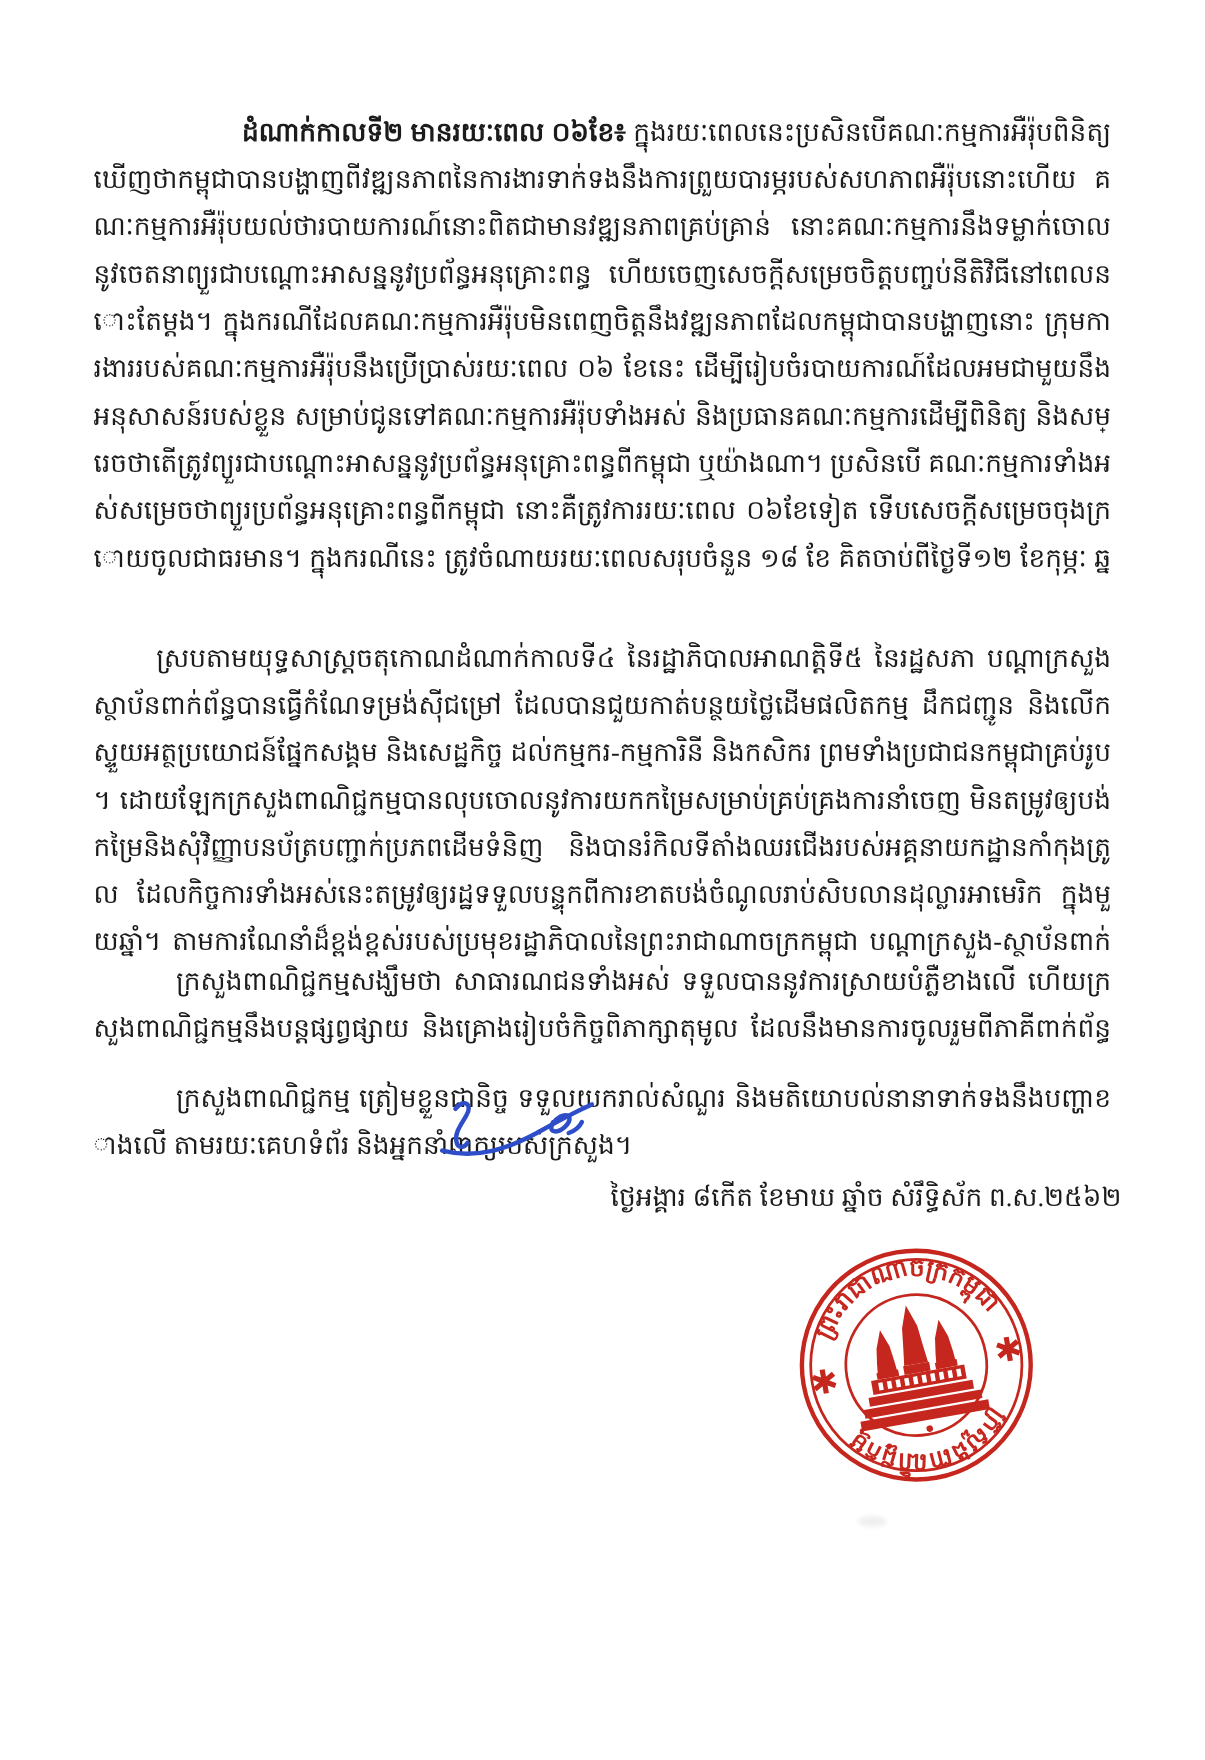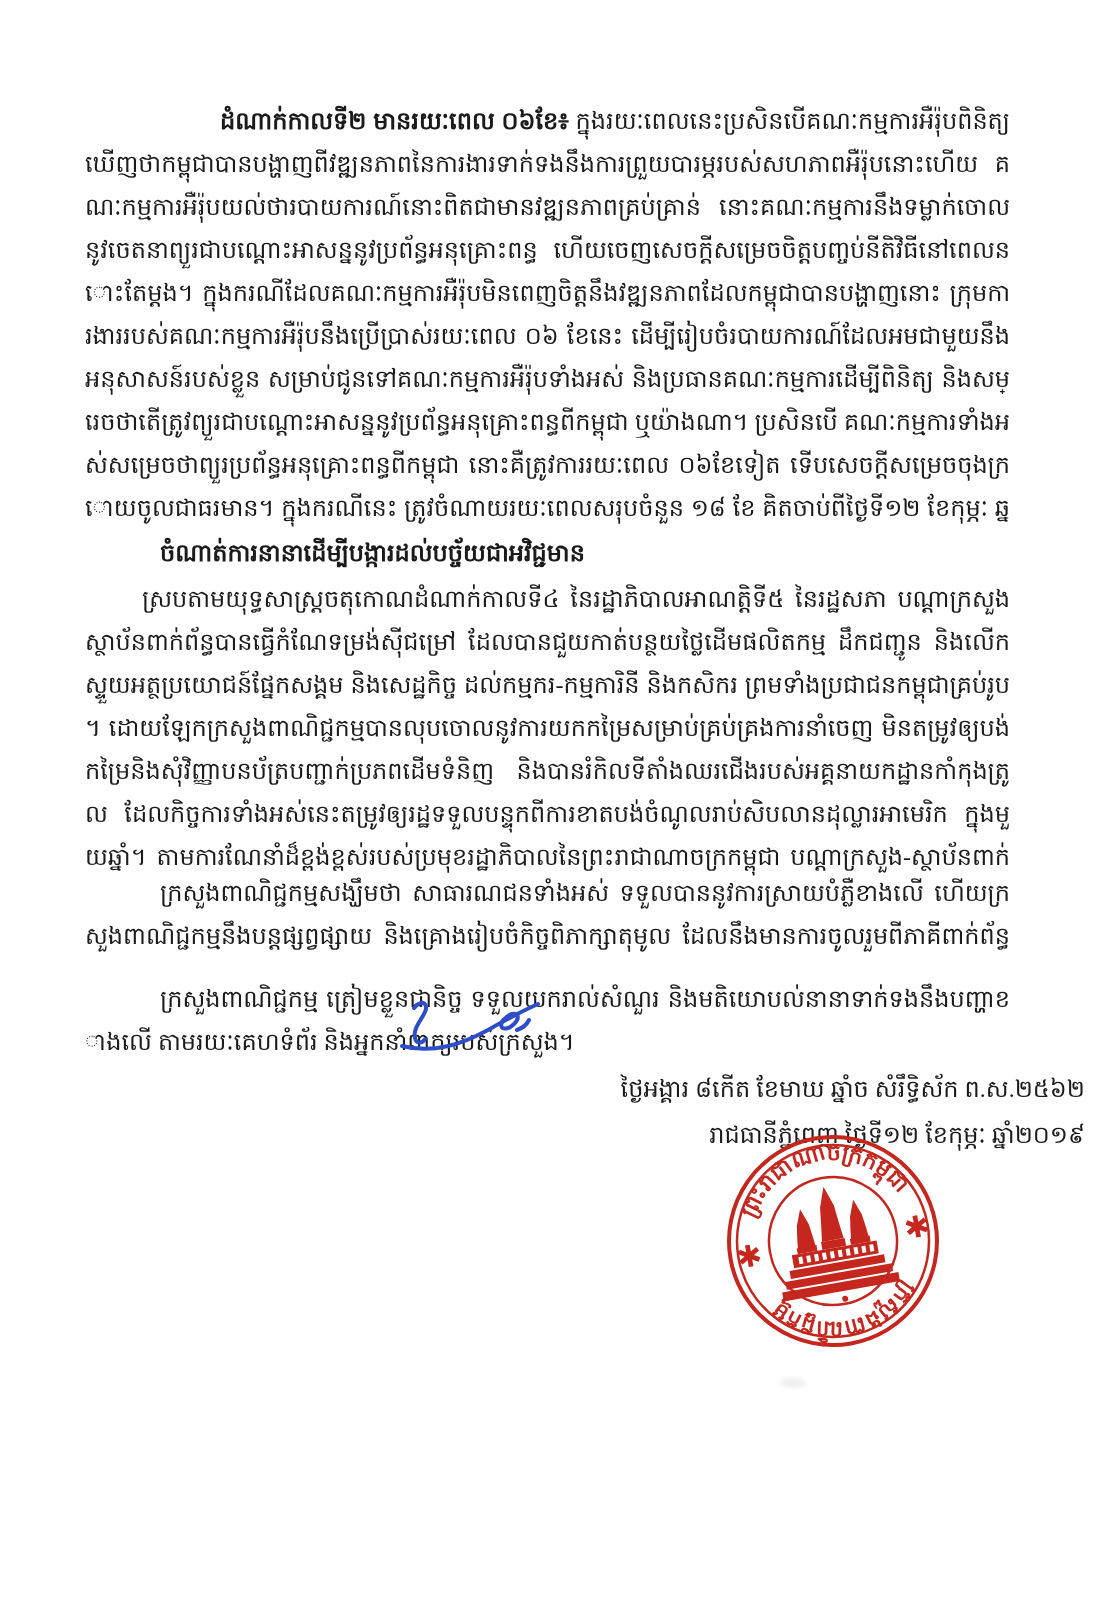"ចំណាត់ការនានាដើម្បីបង្ការដល់បច្ច័យជាអវិជ" p.khmer { html: <p>ចំណាត់ការនានាដើម្បីបង្ការដល់បច្ច័យជាអវិជ្ជមាន</p> -> none }
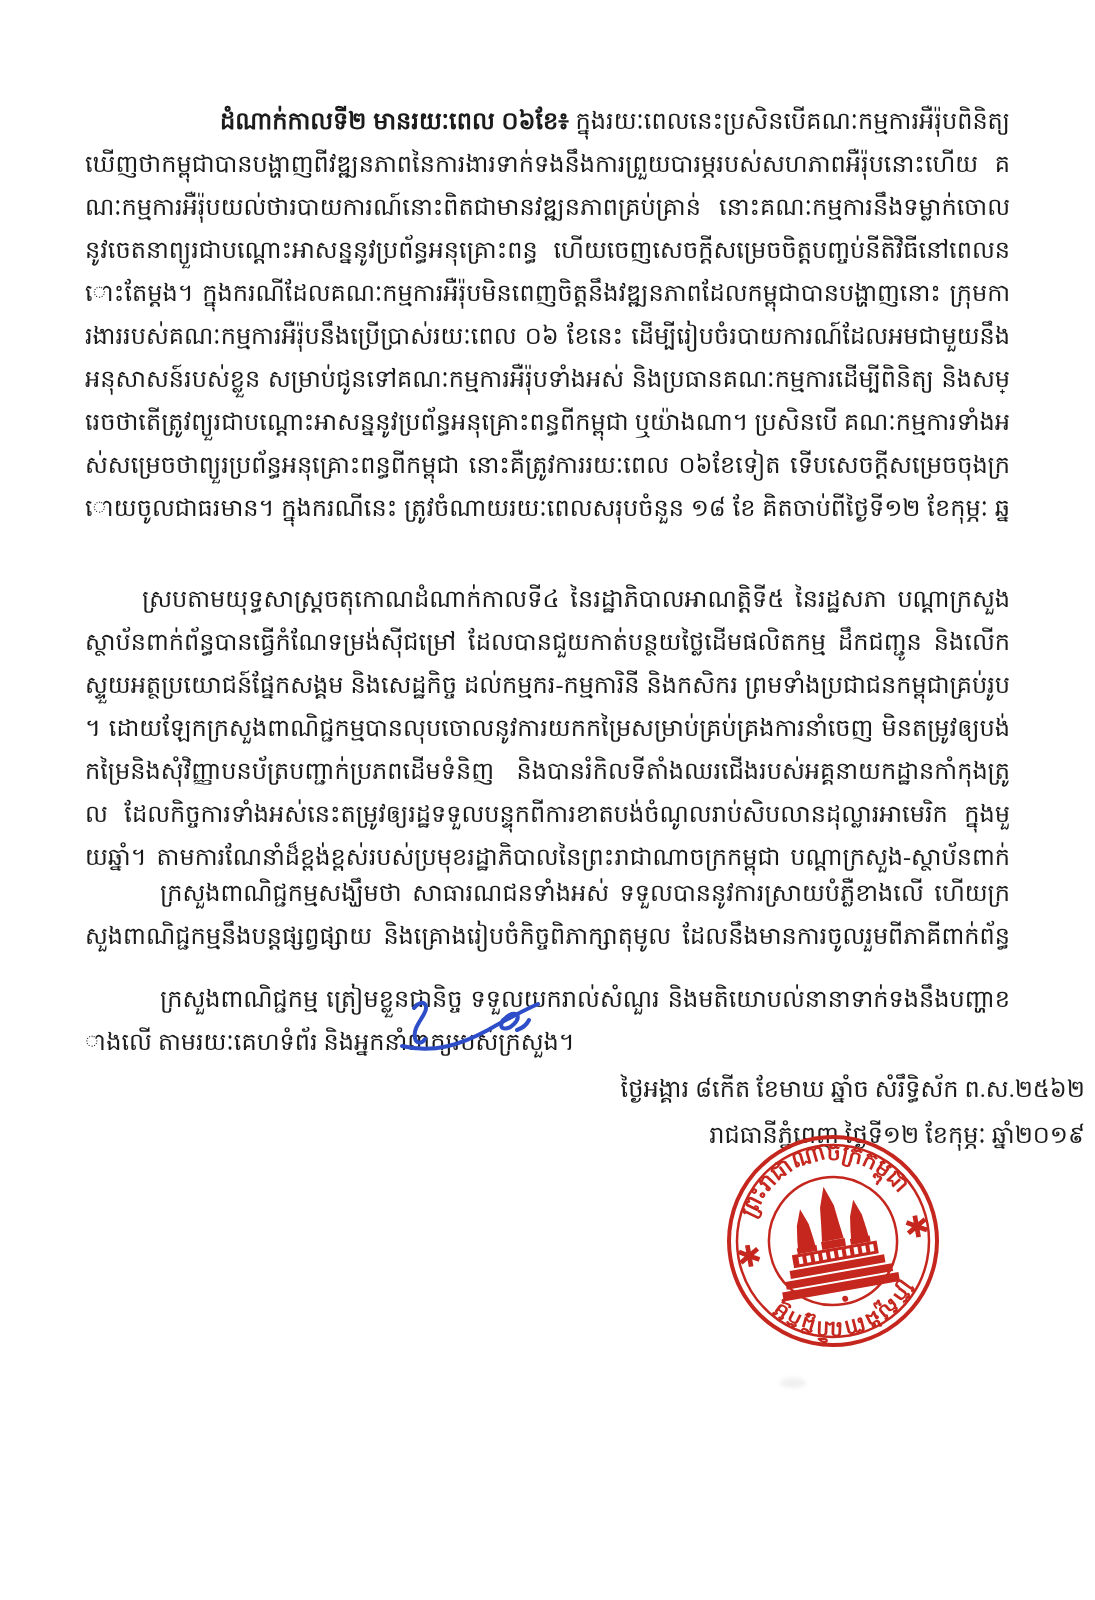"ថ្ងៃអង្គារ ៨កើត ខែមាឃ ឆ្នាំច សំរឹទ្ធិស័ក" .dateblock { text-align: right -> left }
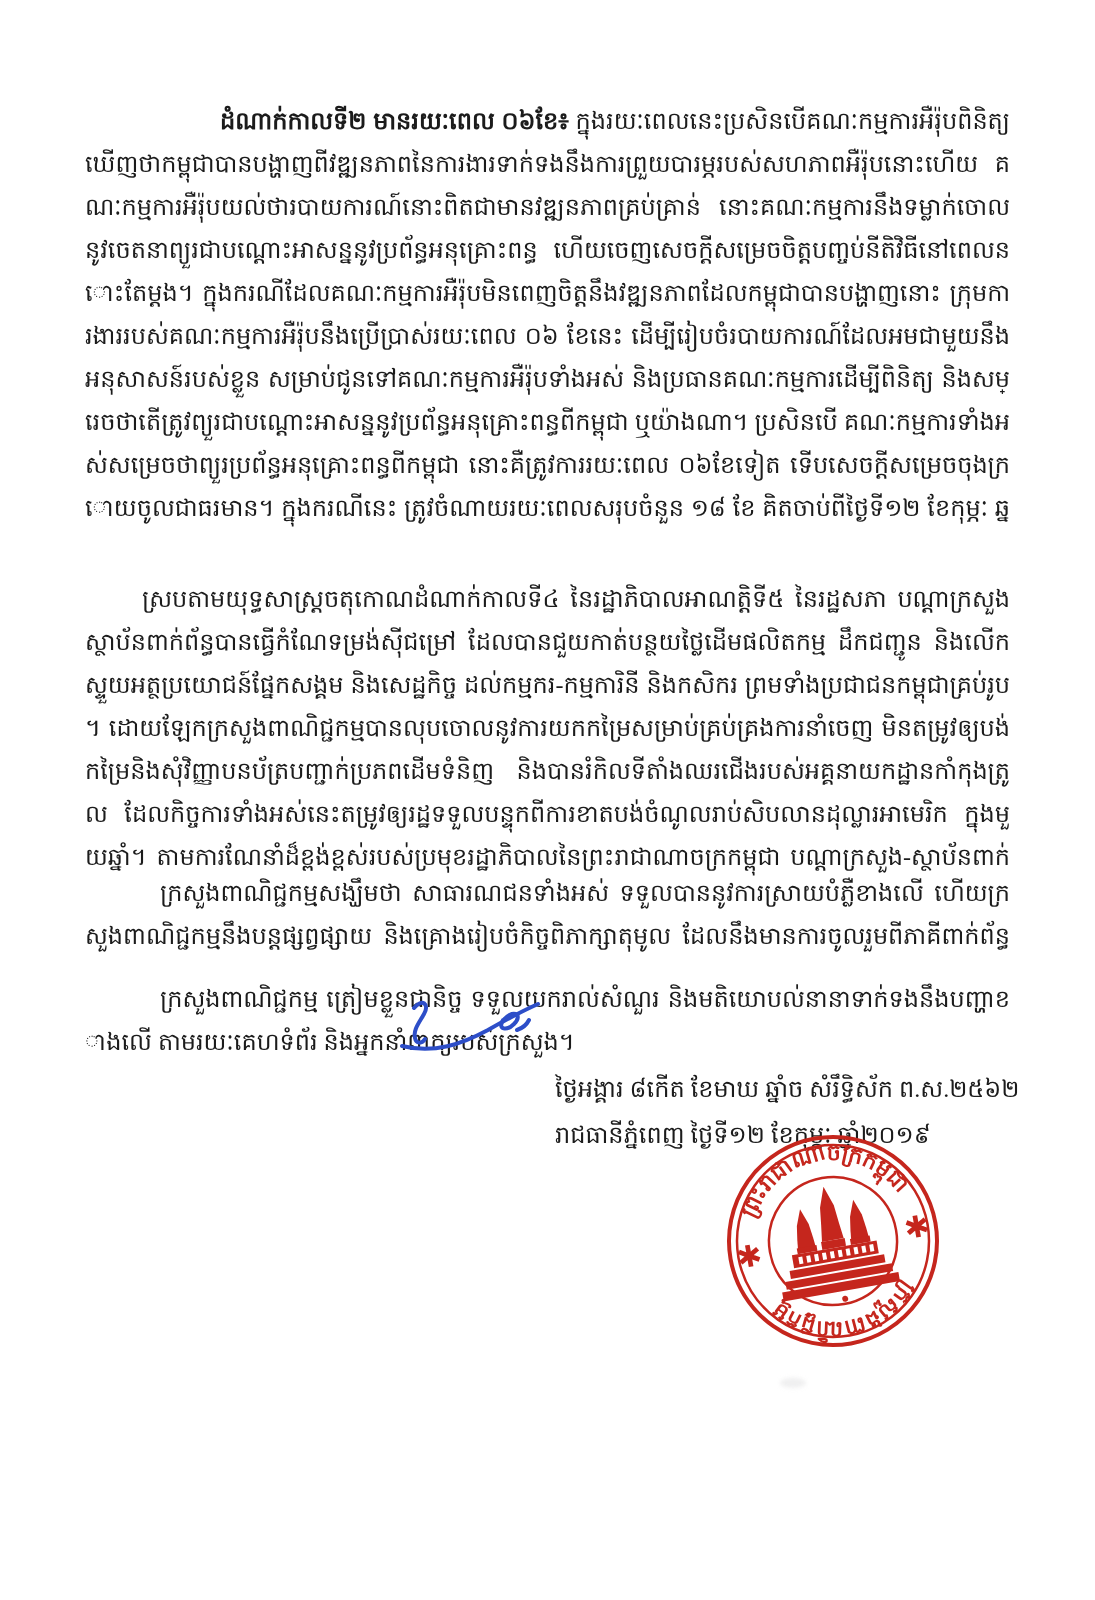"រាជធានីភ្នំពេញ ថ្ងៃទី១២ ខែកុម្ភៈ" span.date-line { html: <span>រាជធានីភ្នំពេញ ថ្ងៃទី១២ ខែកុម្ភៈ ឆ្នាំ២០១៩</span> -> none }
